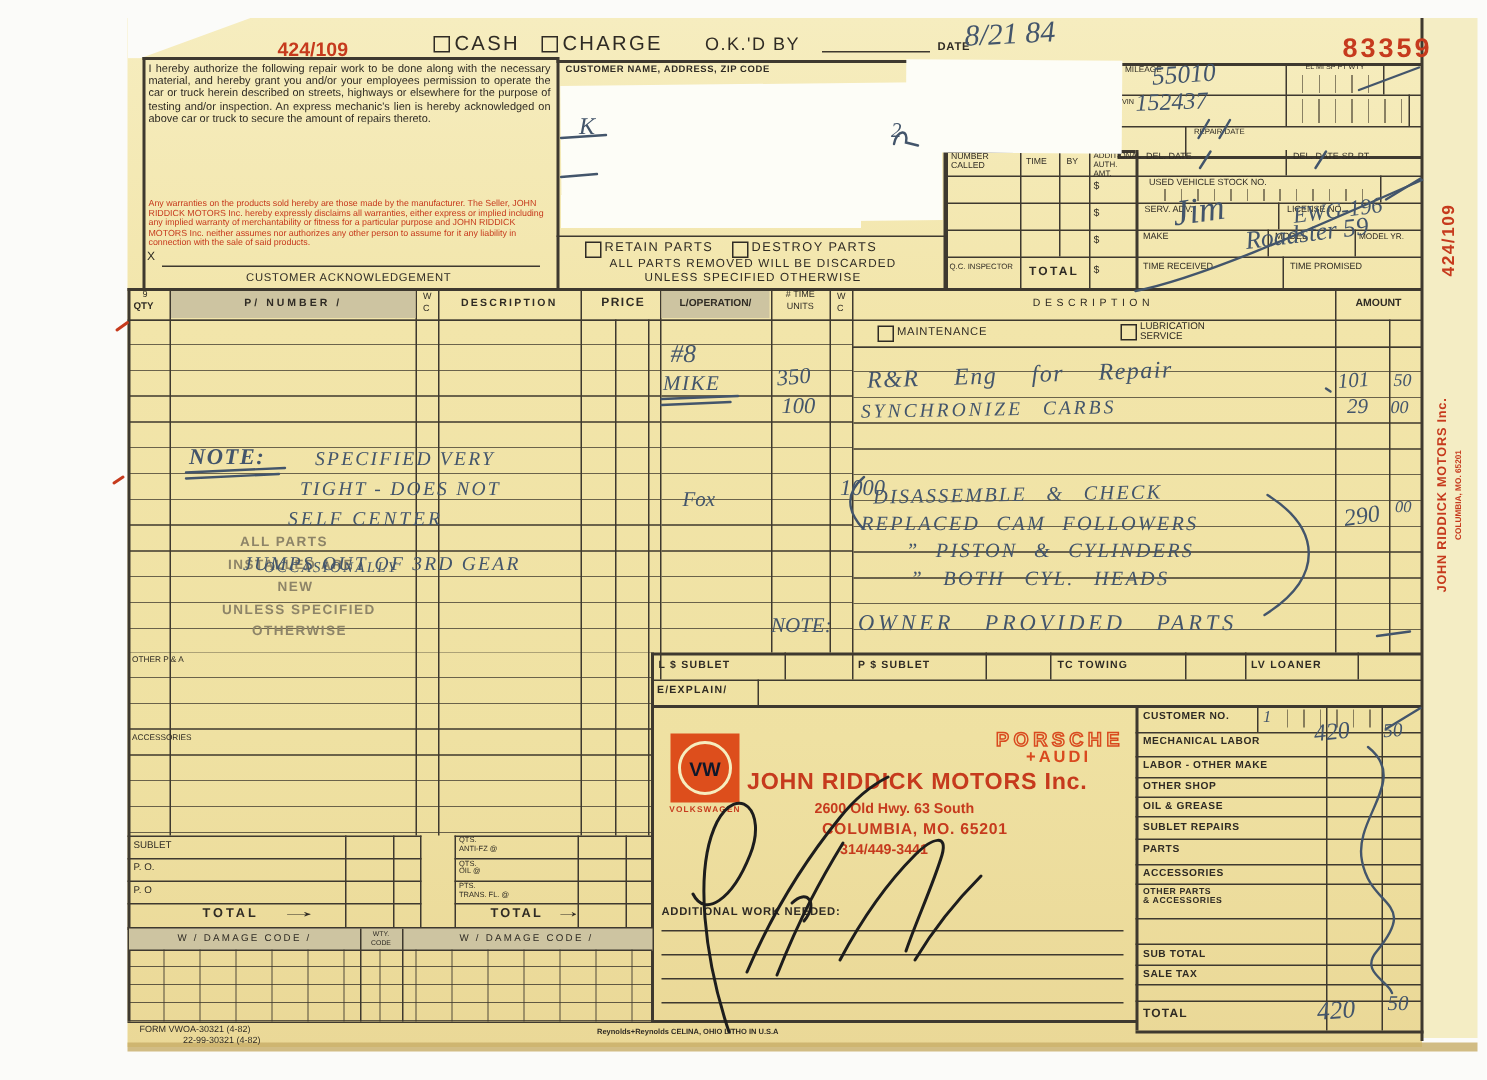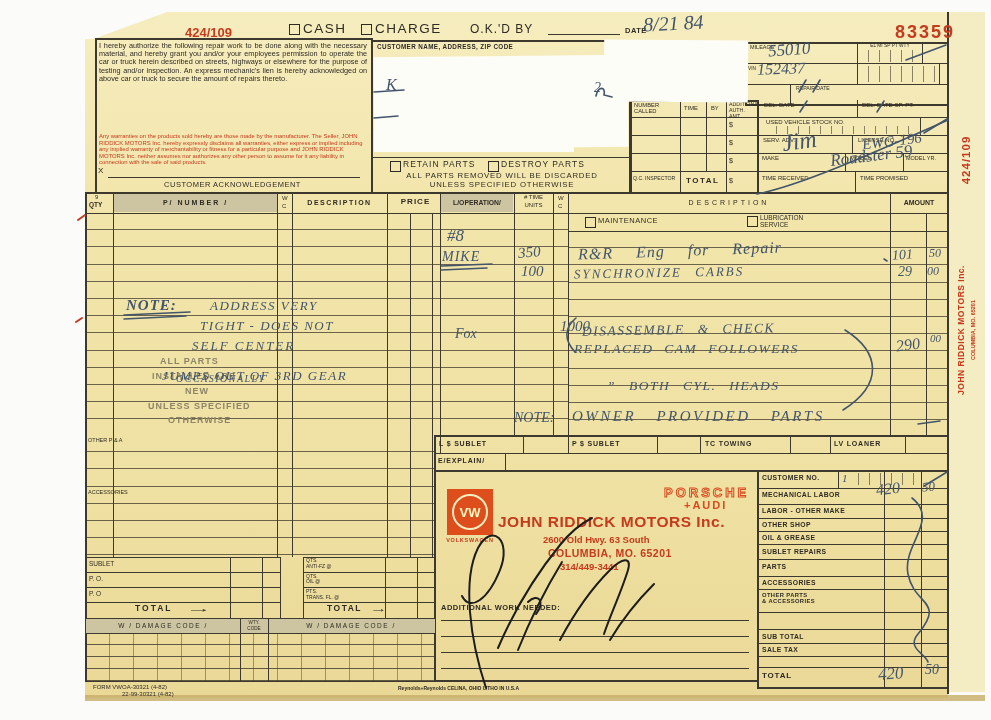"ADDRESS VERY" div.hw { text: ADDRESS -> SPECIFIED }
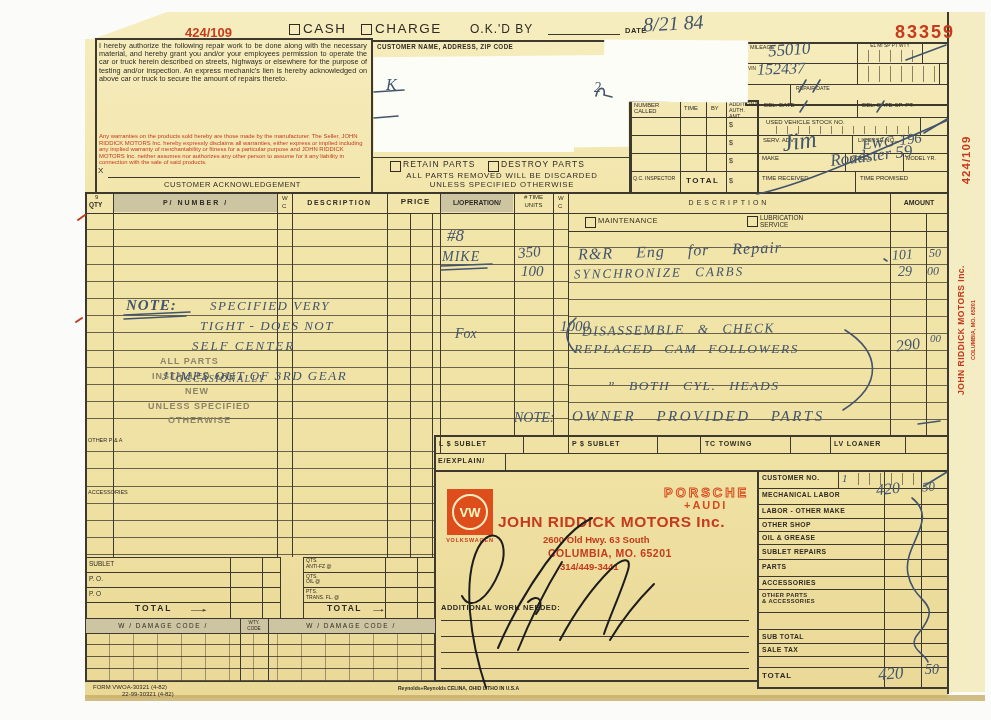"” PISTON & CYLINDERS" div.hw { html: none -> <div>” PISTON &amp; CYLINDERS</div> }
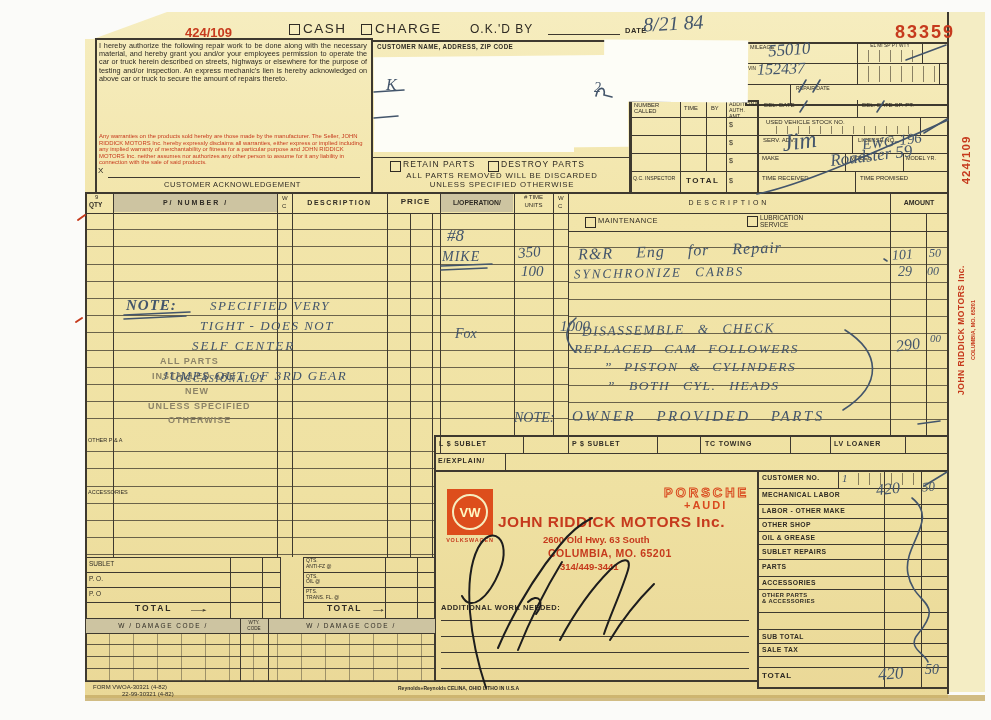"VW" .vwcirc { color: #fef9c3 -> #0f172a }
